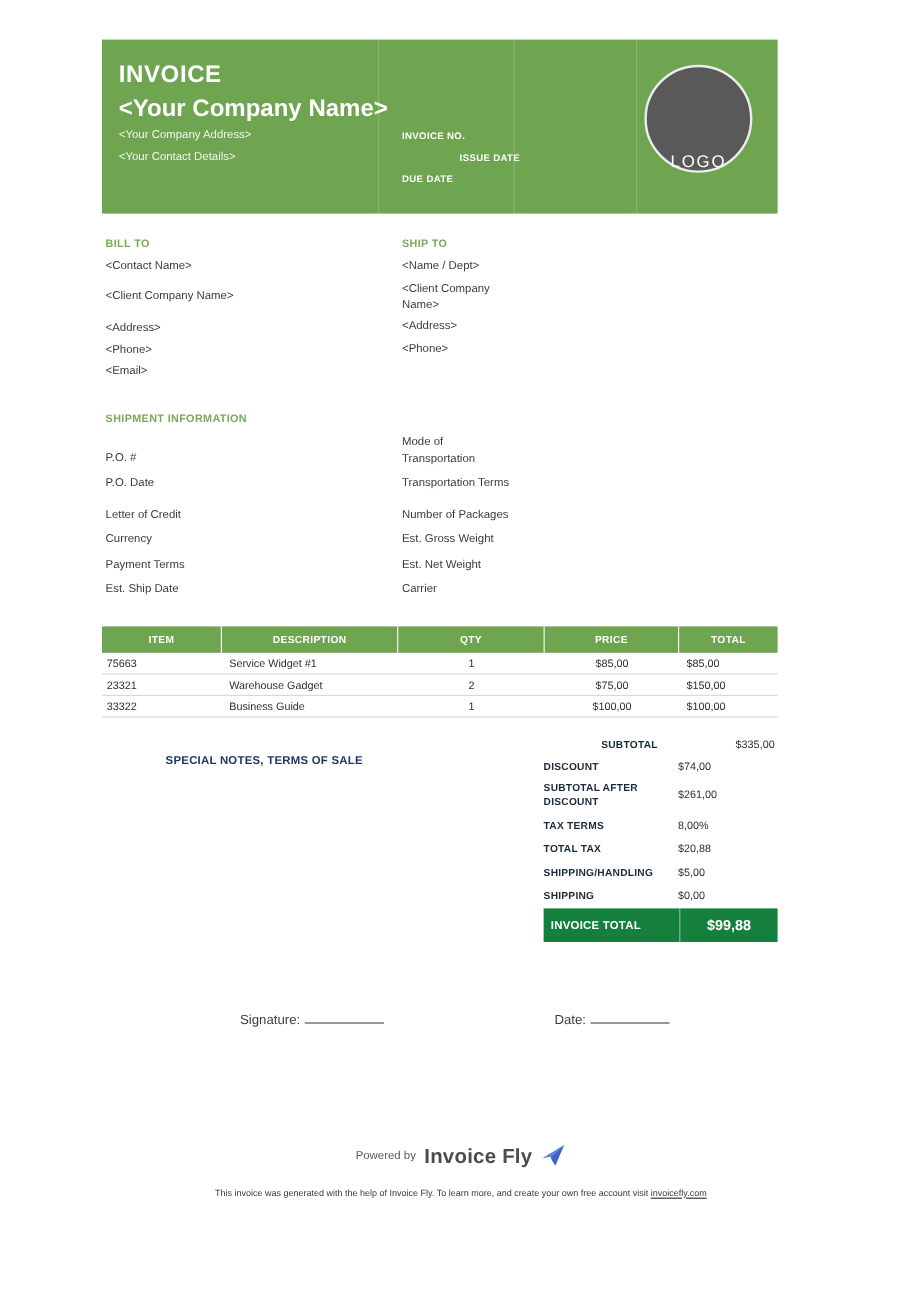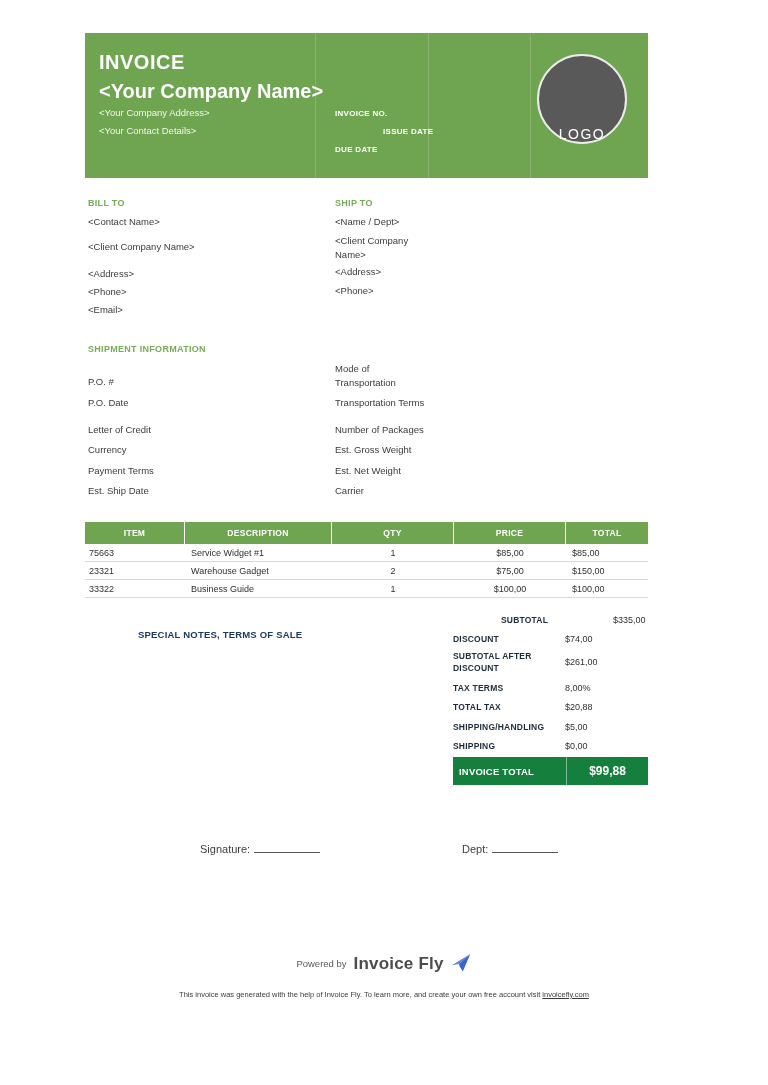"Dept:" span { text: Dept -> Date }
